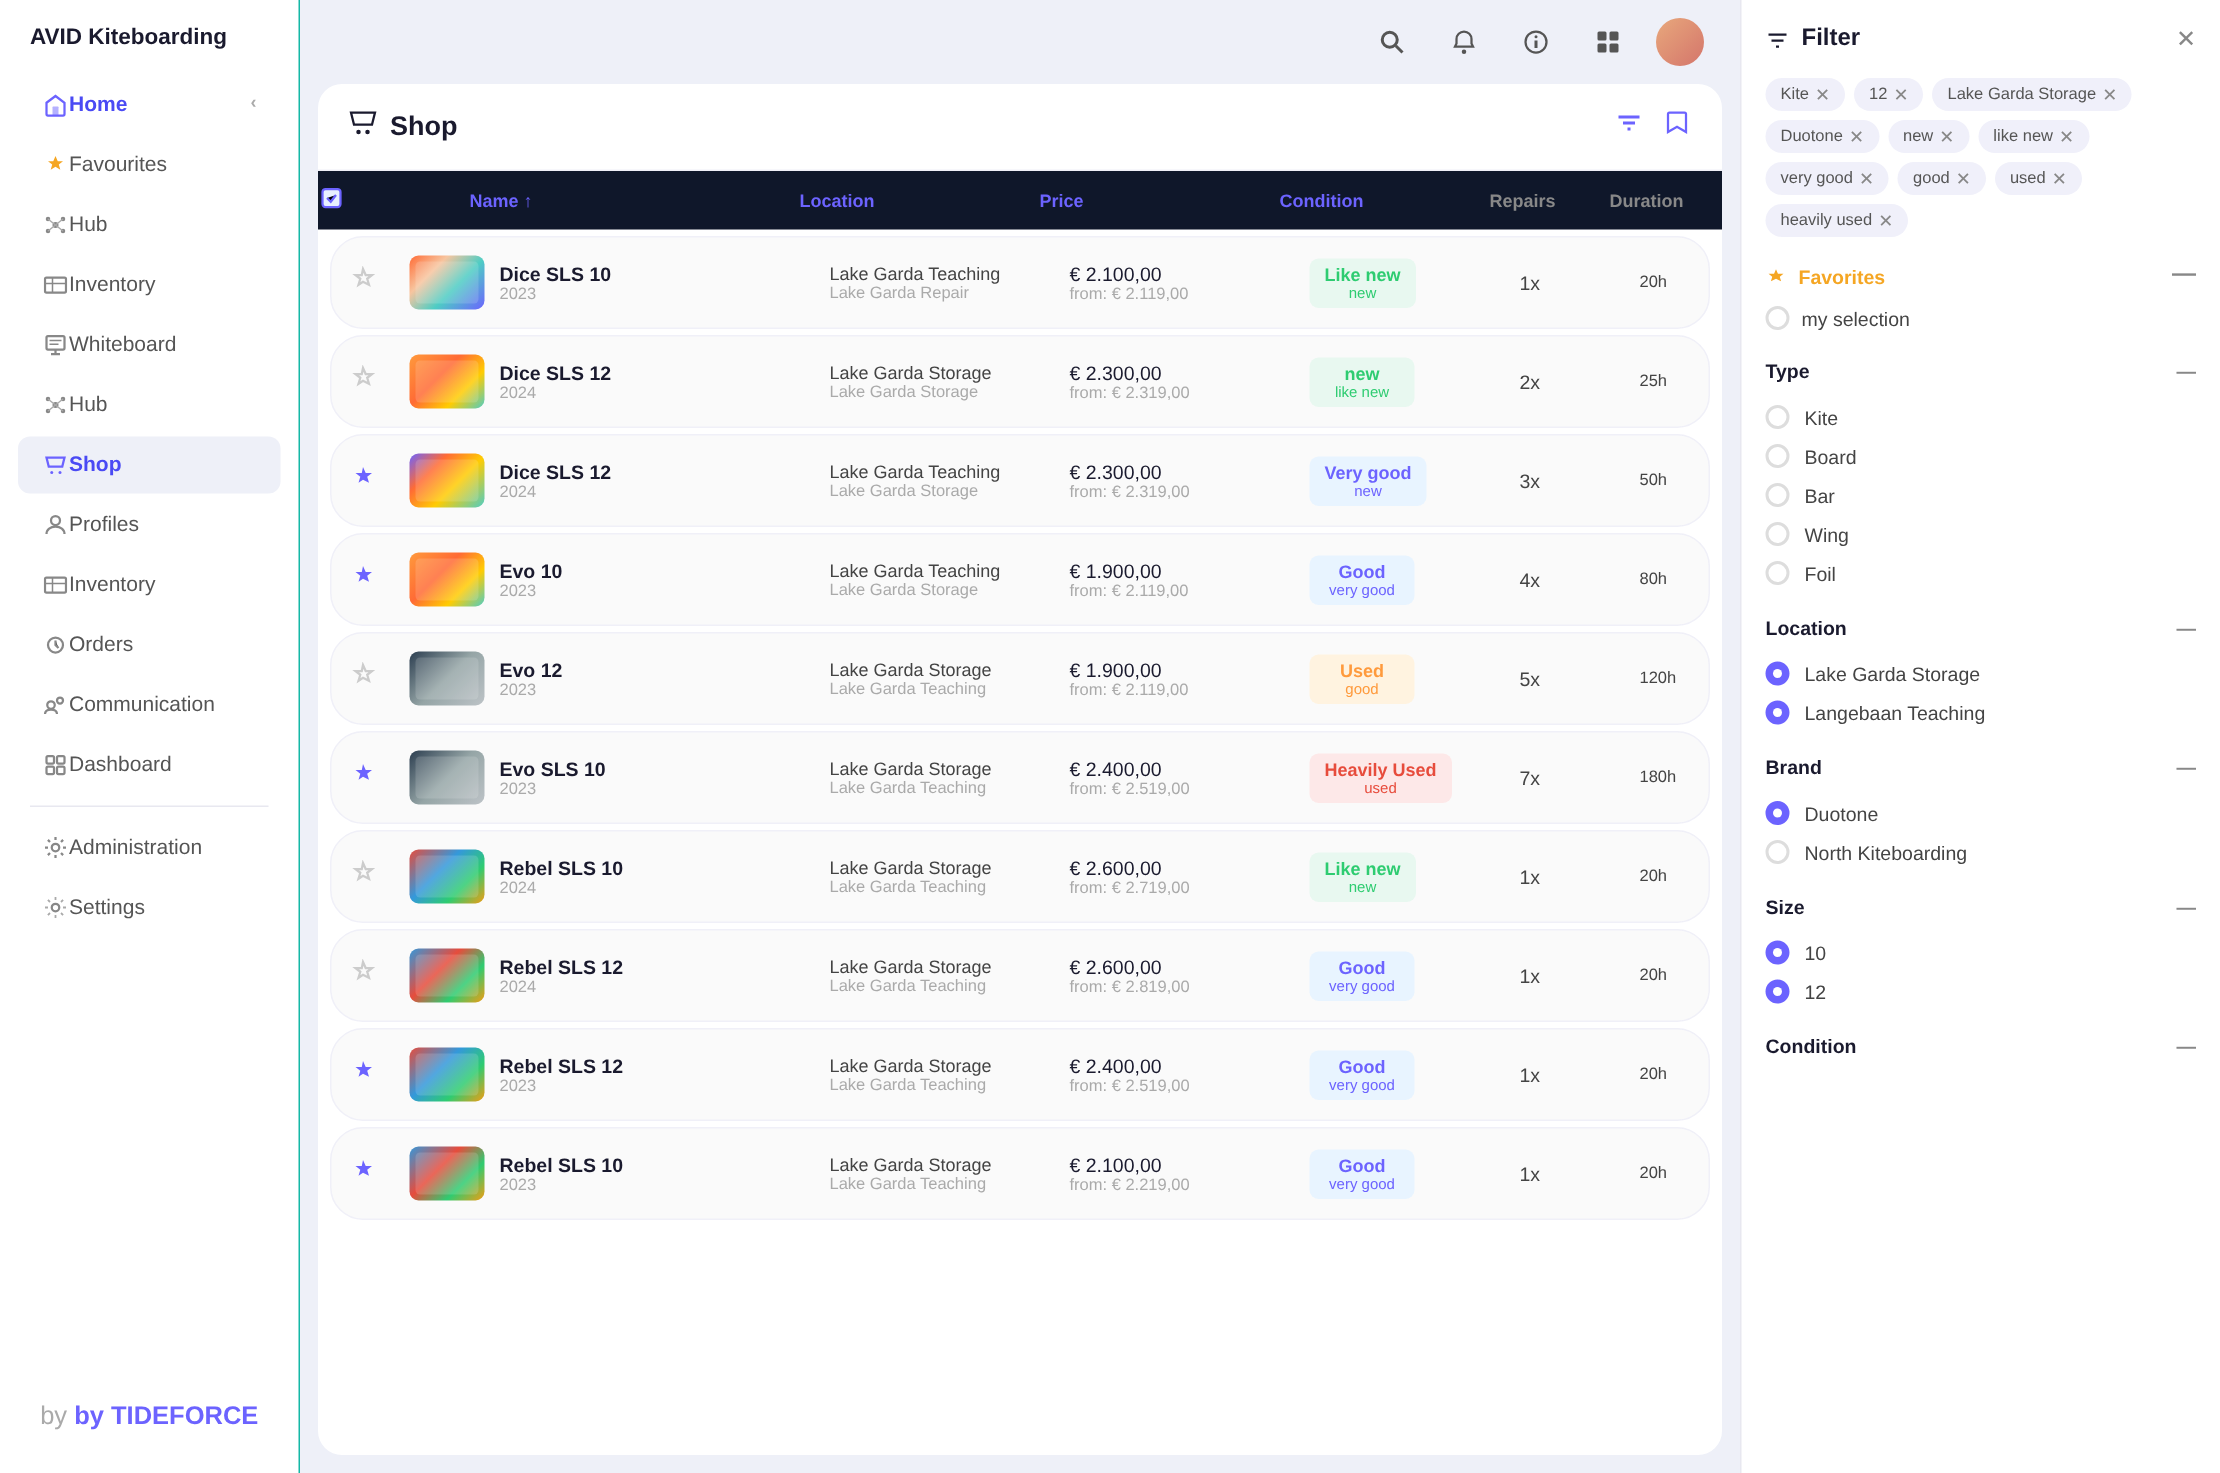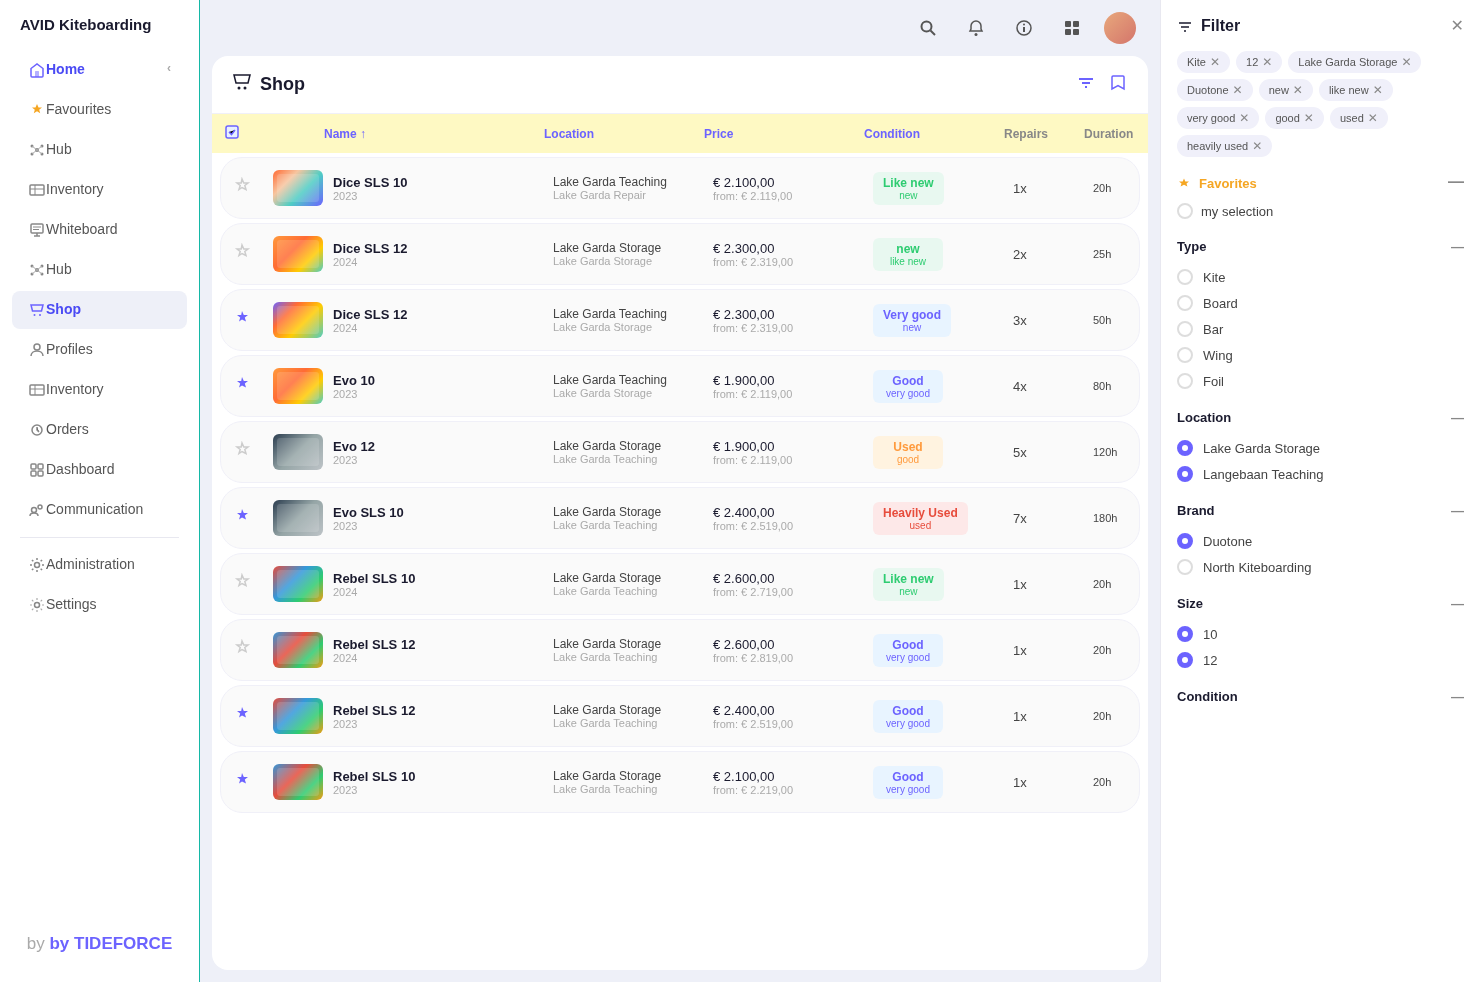"Name ↑" .table-header { background: #fef9c3 -> #0f172a; padding: 10px 12px -> 10px 1px }
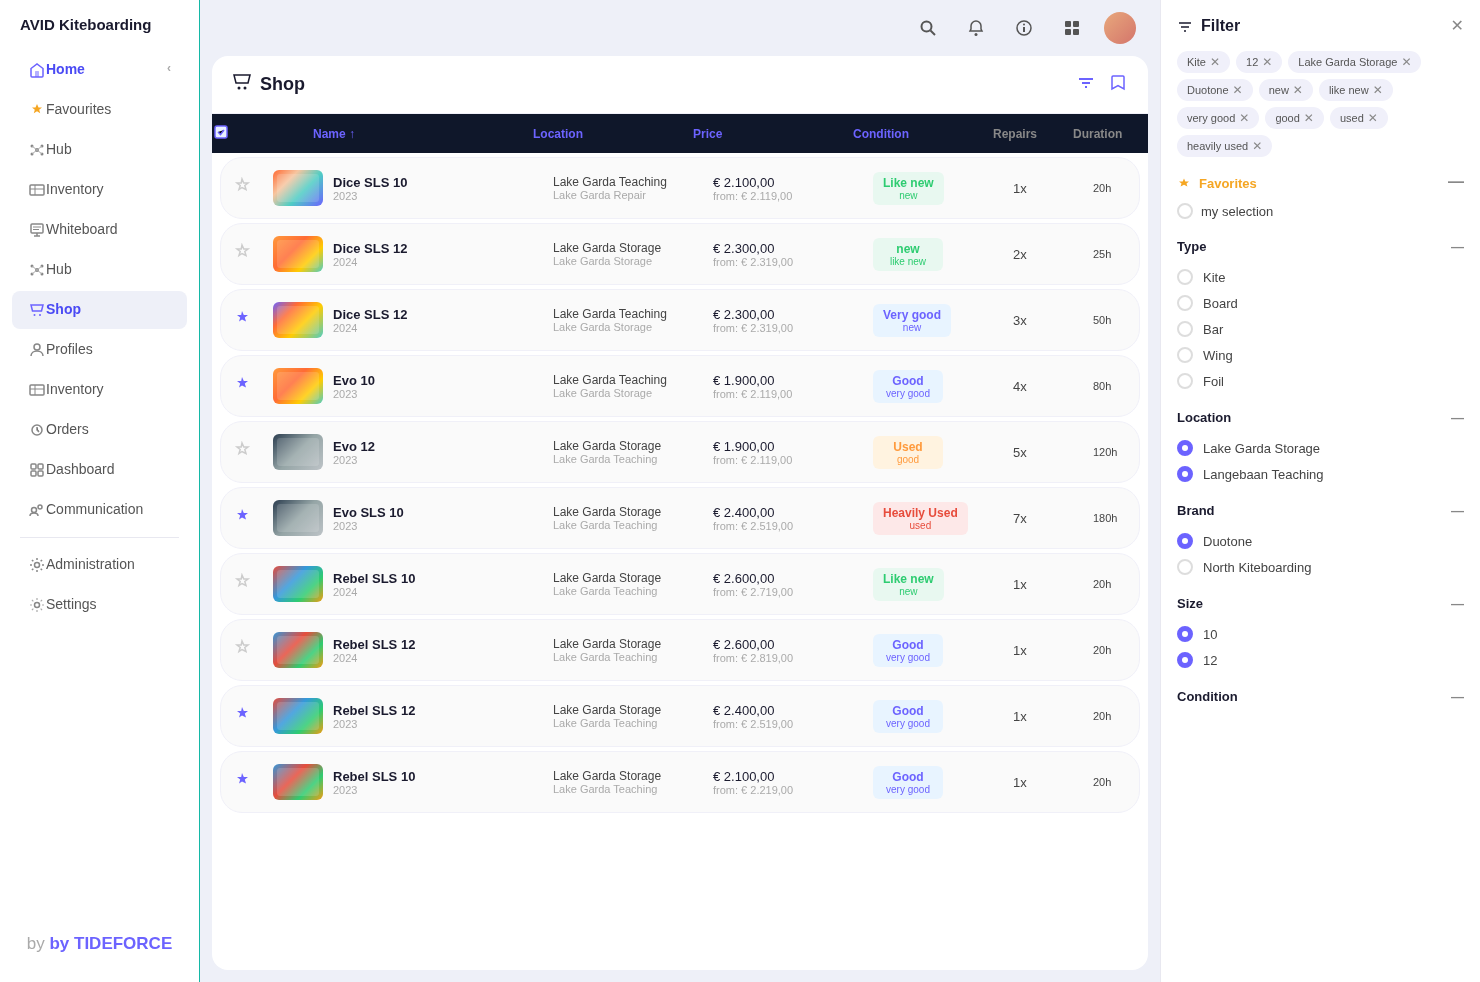"Dashboard" div.sidebar-item { order: before "Communication" -> after "Communication" }
